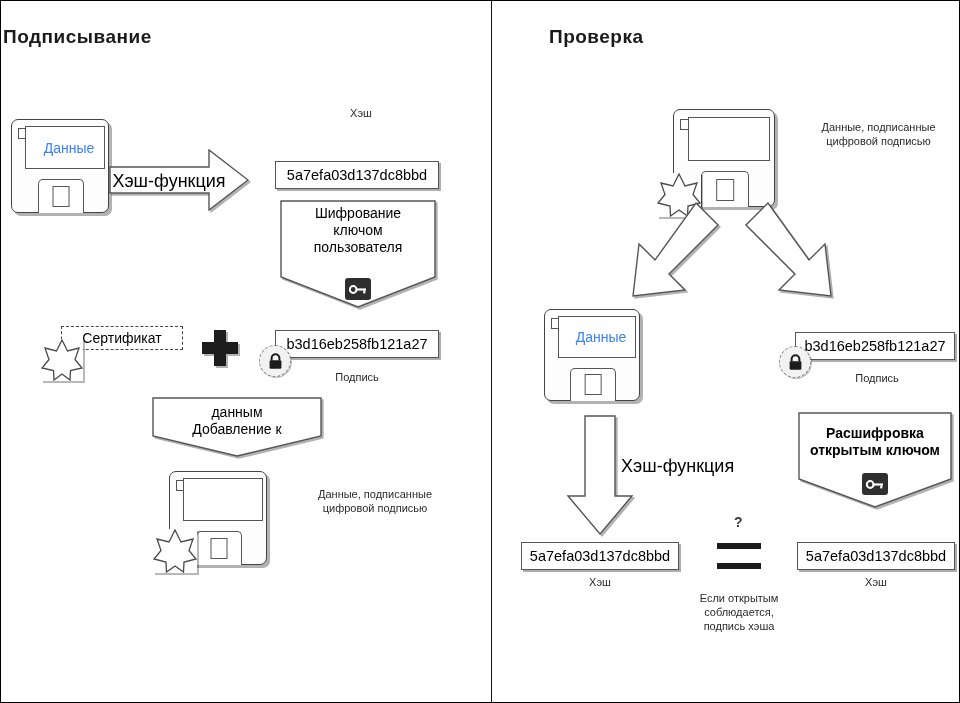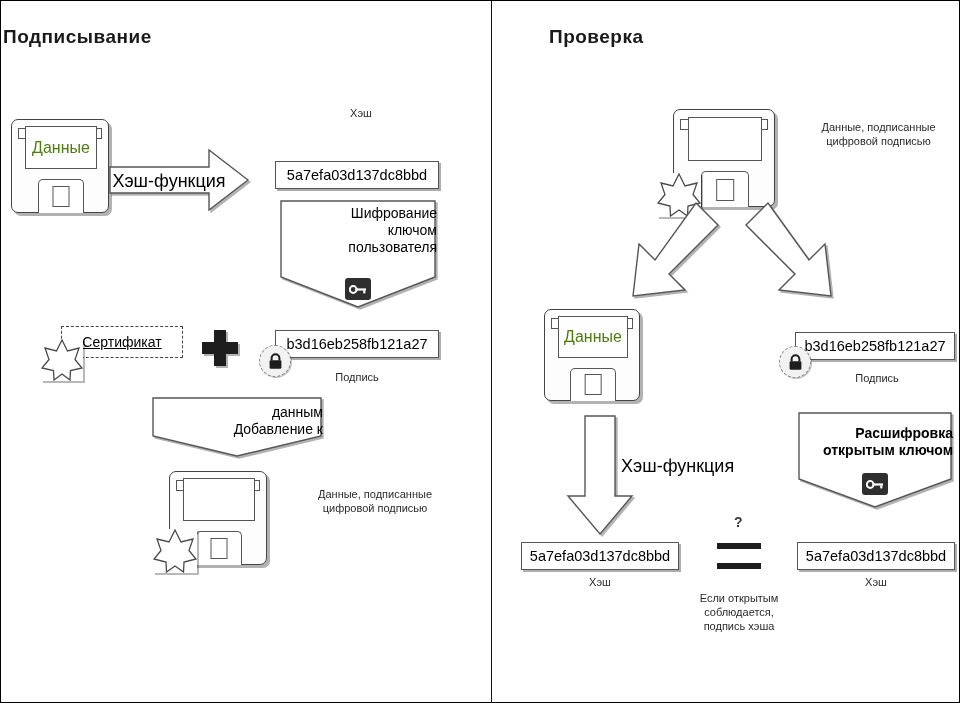"Данные" .floppy .shutterwrap { color: #4d7c0f -> #3b82f6; font-size: 16px -> 14px; padding-left: none -> 8px }
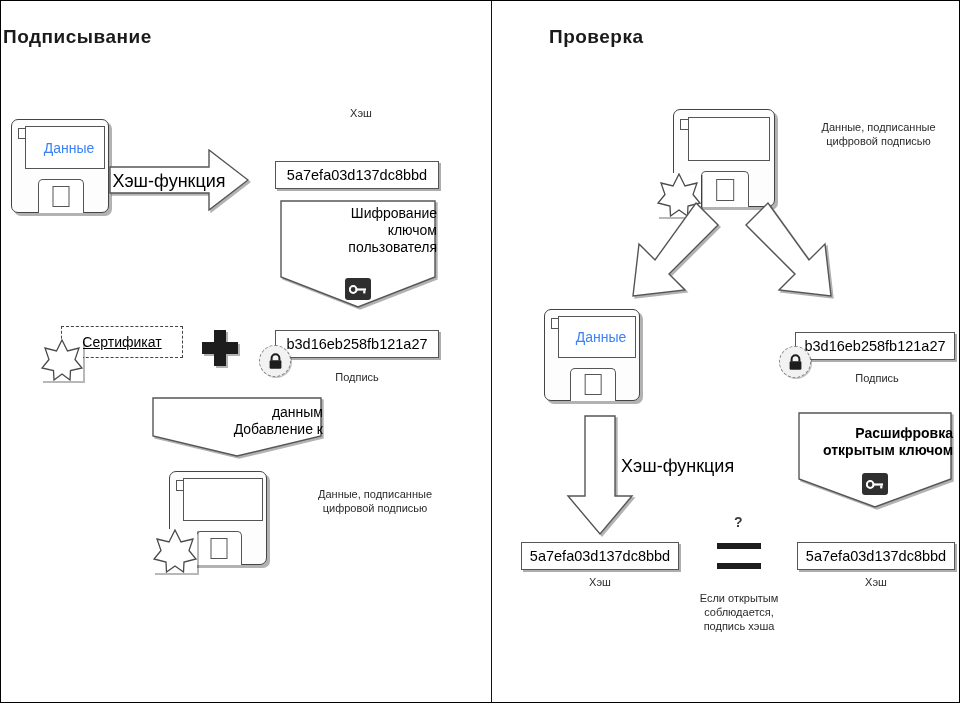"Шифрование" .chevron-text { text-align: right -> center }
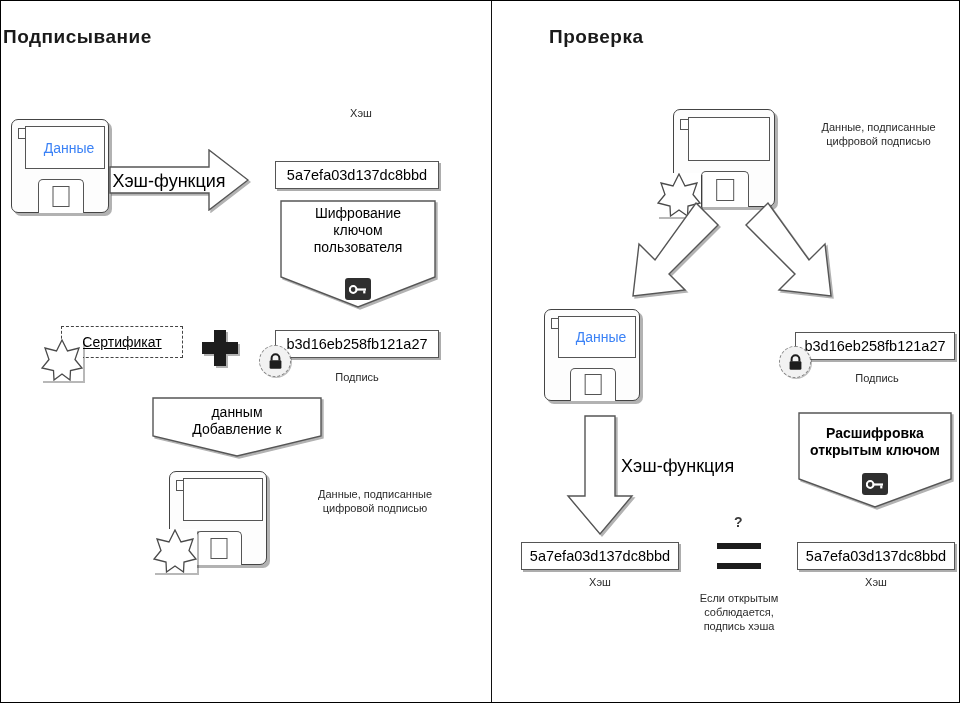"Сертификат" div.node { height: 32px -> 24px; text-decoration: underline -> none }
